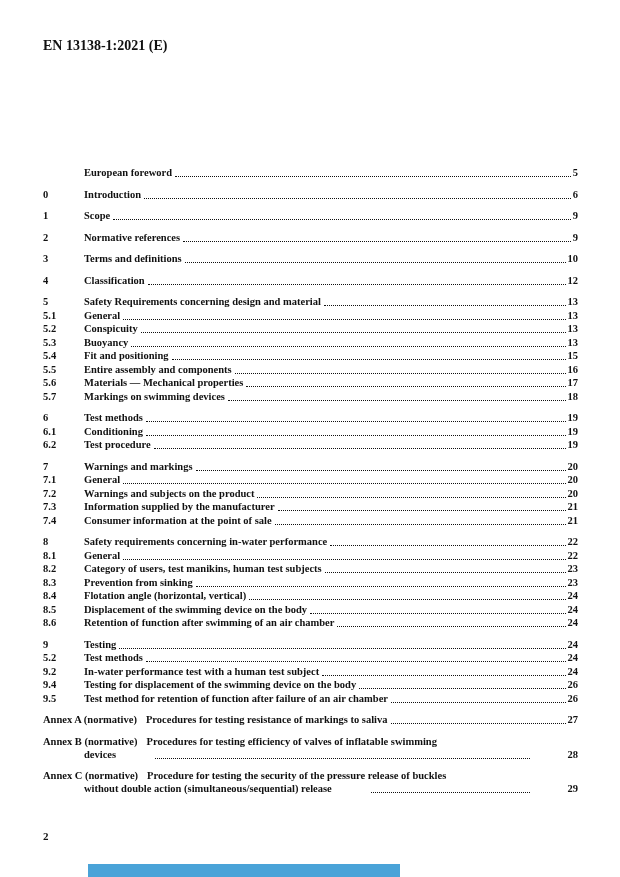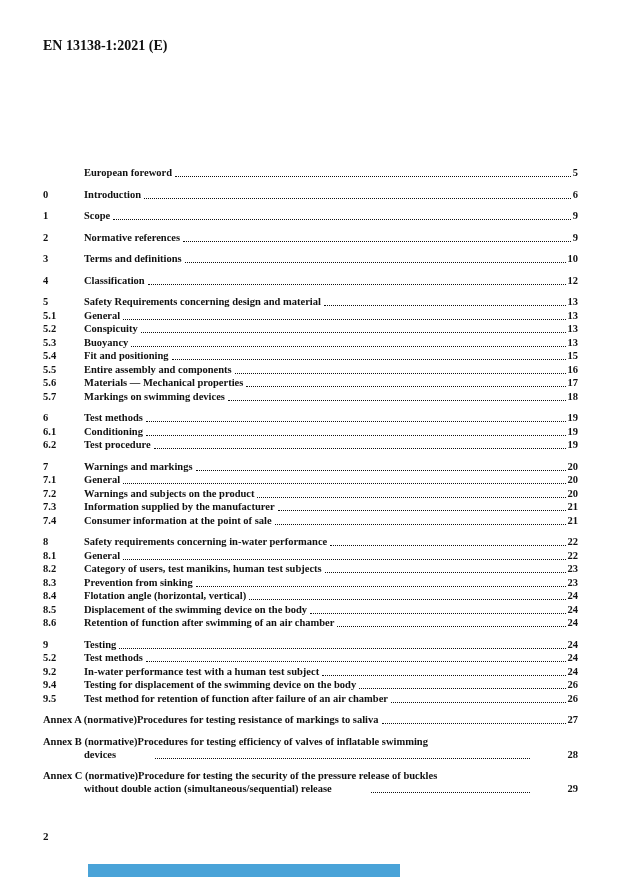"Annex A (normative)" .num.annexnum { margin-right: none -> 9px }
